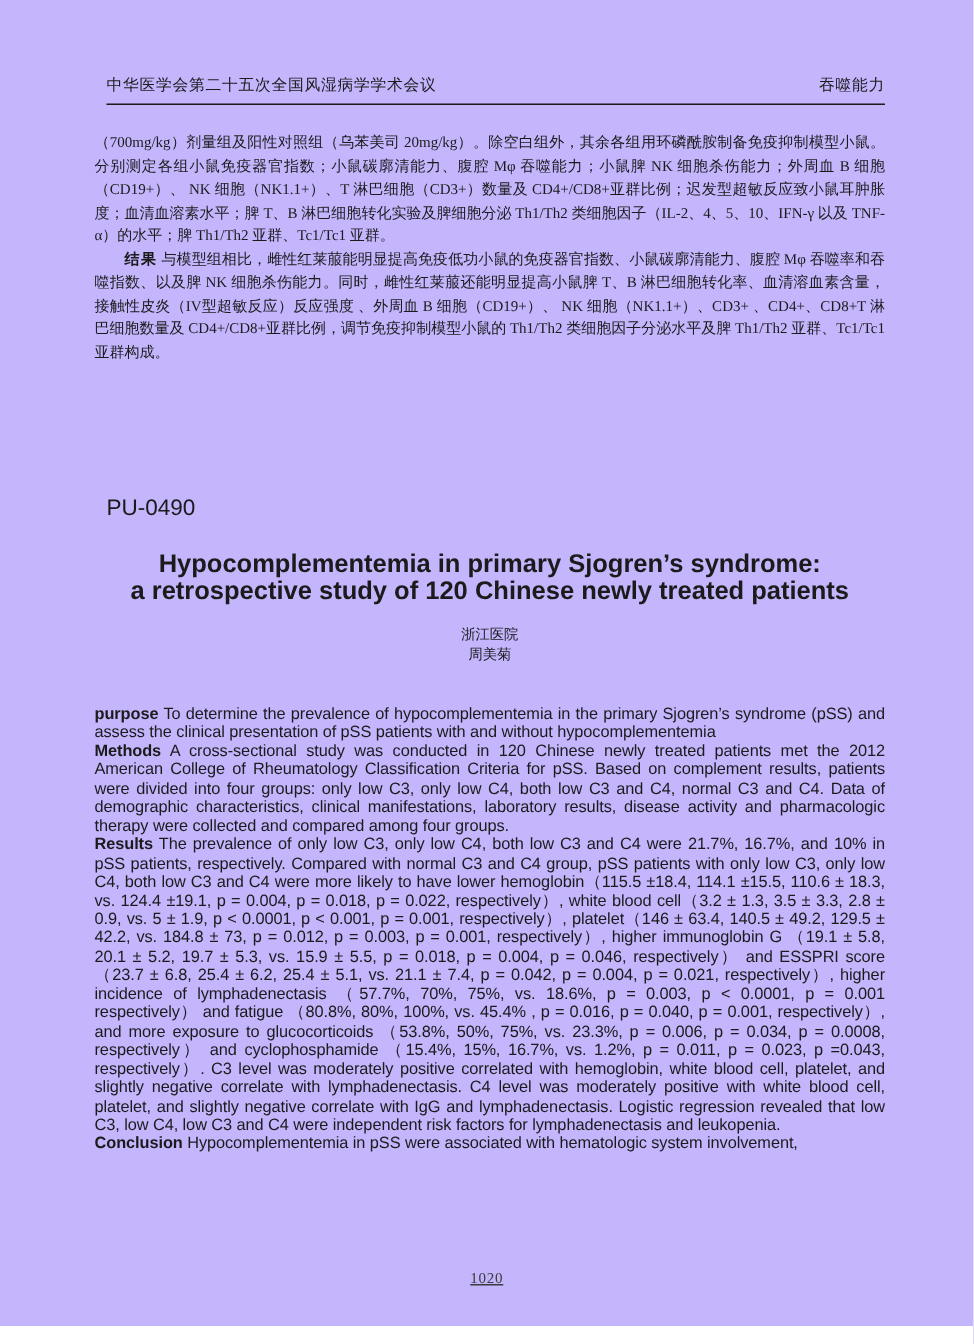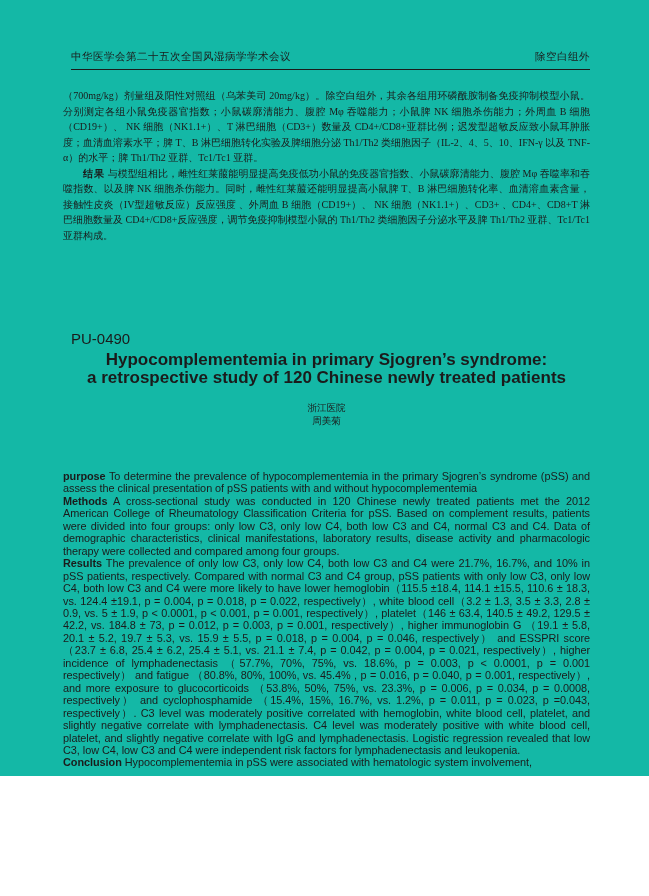"中华医学会第二十五次全国风湿病学学术会议" .page { background: #14b8a6 -> #c4b5fd; height: 776px -> 884px }
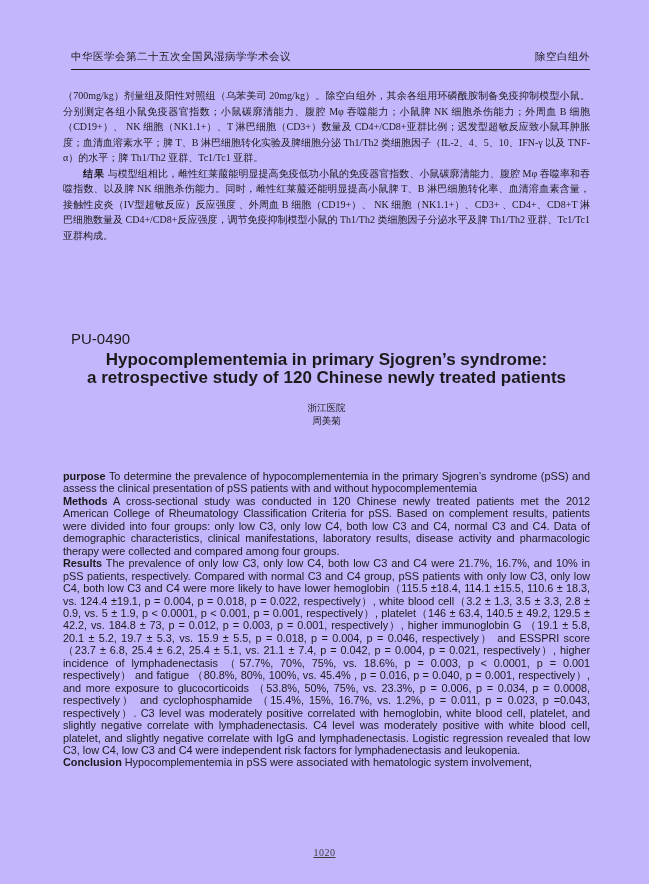"除空白组外" span { text: 除空白组外 -> 吞噬能力 }
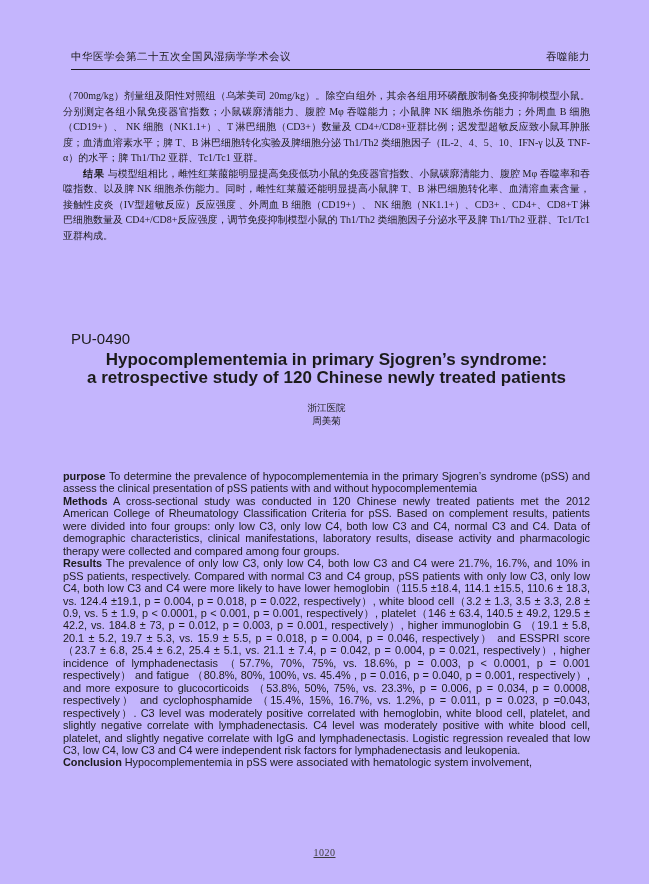"与模型组相比，雌性红莱菔能明显提高免疫低功小鼠的免疫器官指数、小鼠碳廓清能力、腹" span { text: CD4+/CD8+反应强度 -> CD4+/CD8+亚群比例 }
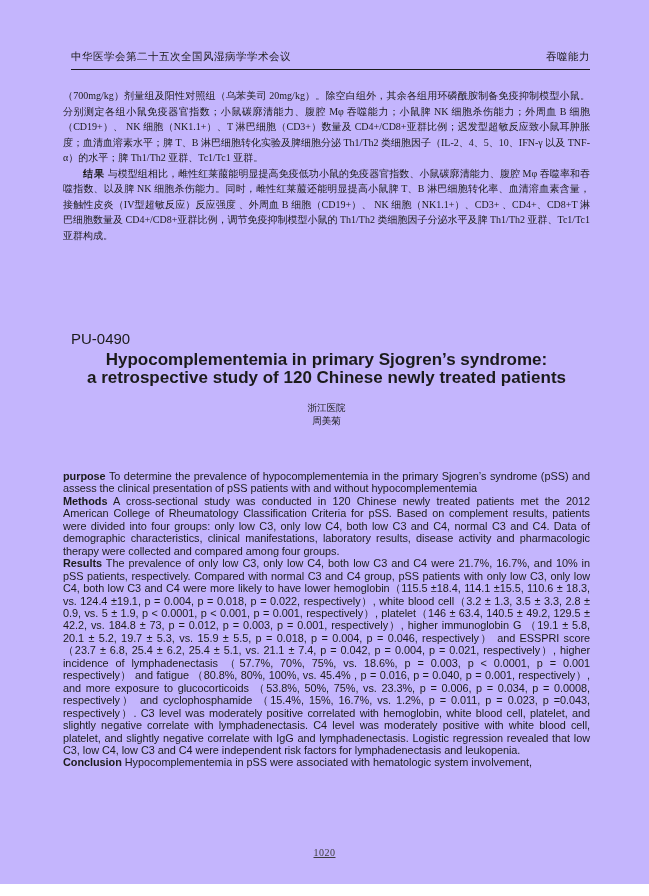"PU-0490" .paper-id { margin-bottom: 4px -> 20px }
